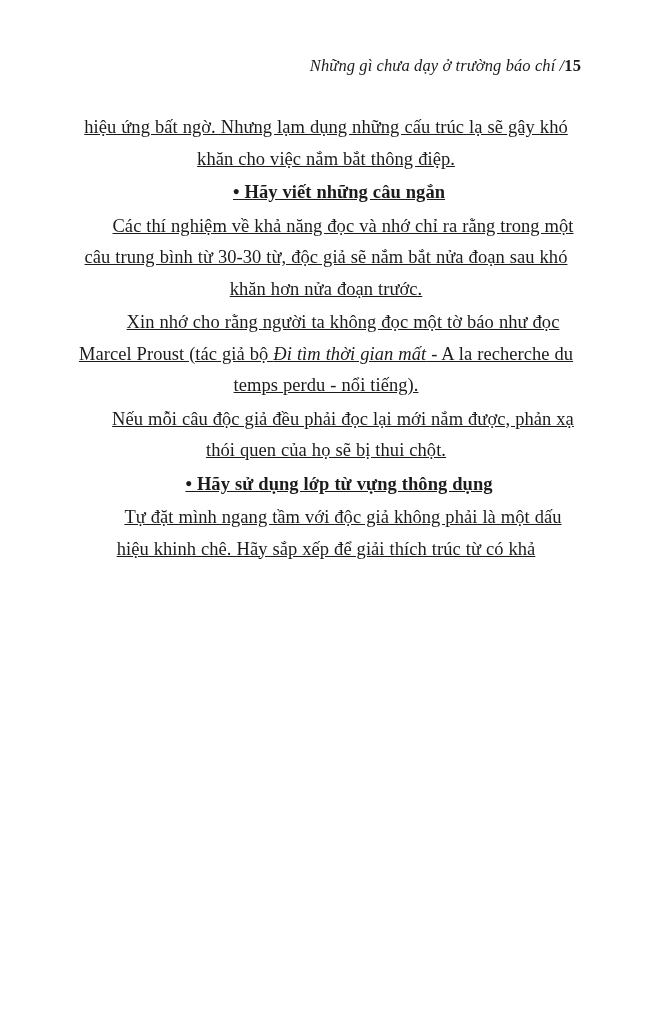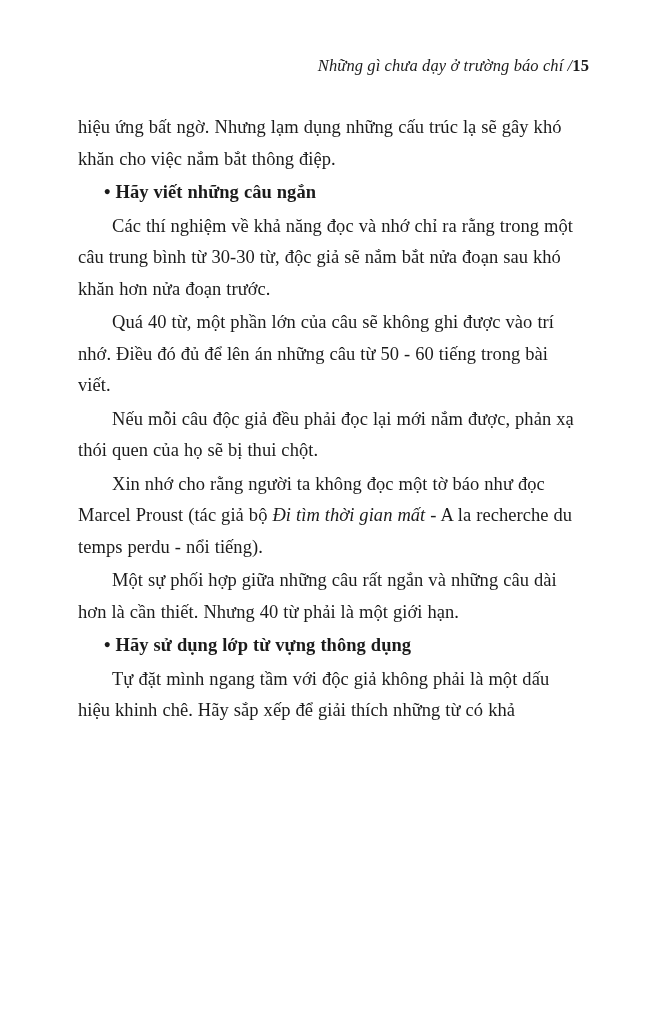"Những gì chưa dạy ở" .running-head { right: 78px -> 86px }
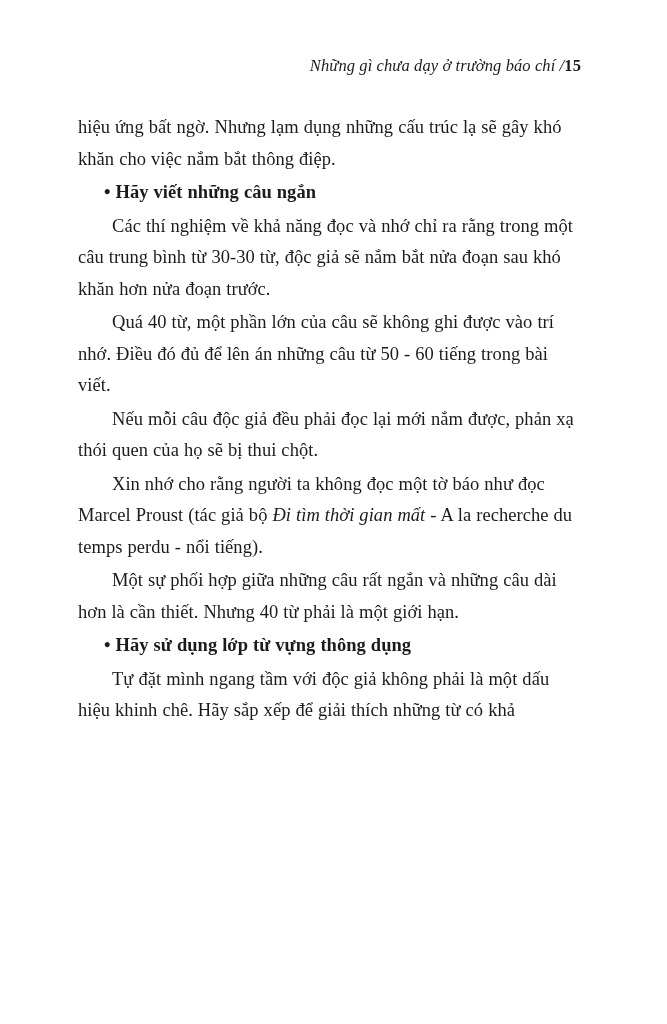"hiệu ứng bất ngờ. Nhưng" p { text-align: left -> center; text-decoration: none -> underline }
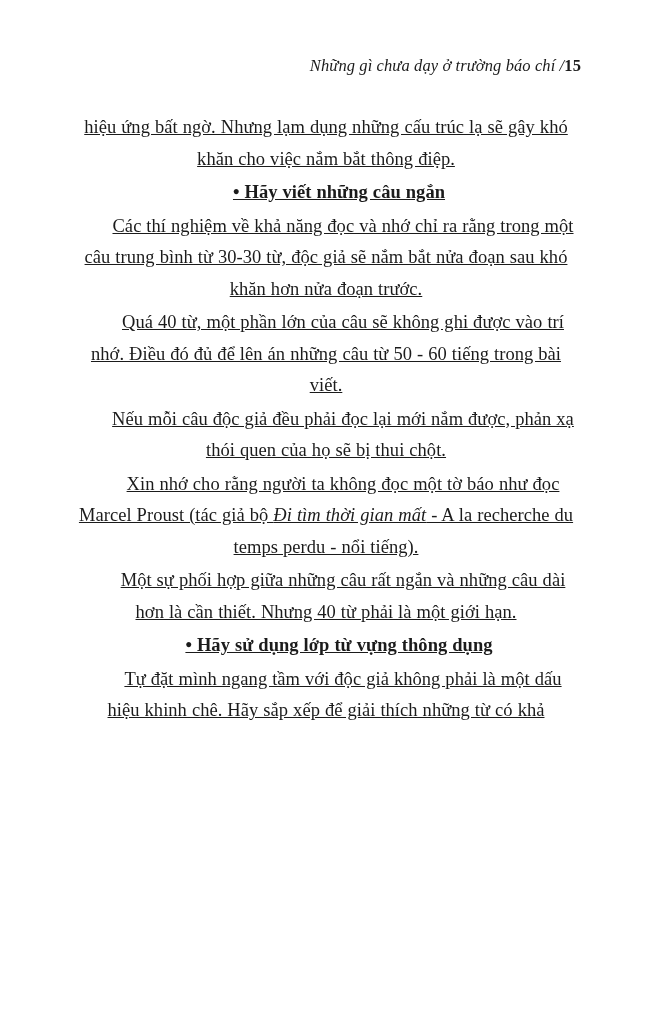"Quá 40 từ, một phần" p.indent { html: <p>Quá 40 từ, một phần lớn của câu sẽ không ghi được vào trí nhớ. Điều đó đủ để lên án những câu từ 50 - 60 tiếng trong bài viết.</p> -> none }
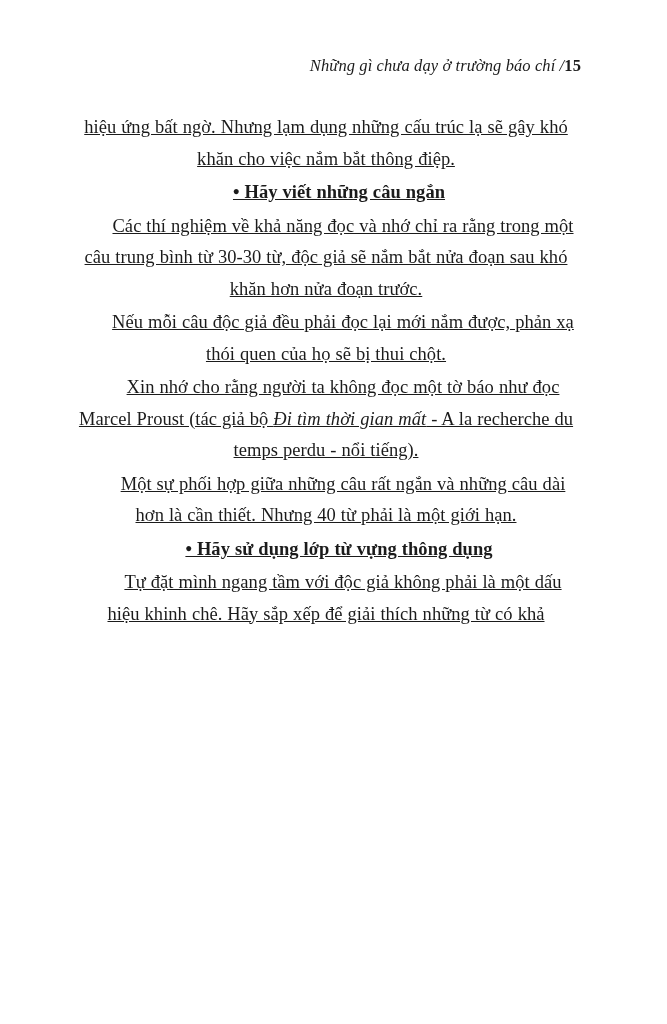"Nếu mỗi câu độc giả" p.indent { order: before "Xin nhớ cho rằng người" -> after "Xin nhớ cho rằng người" }
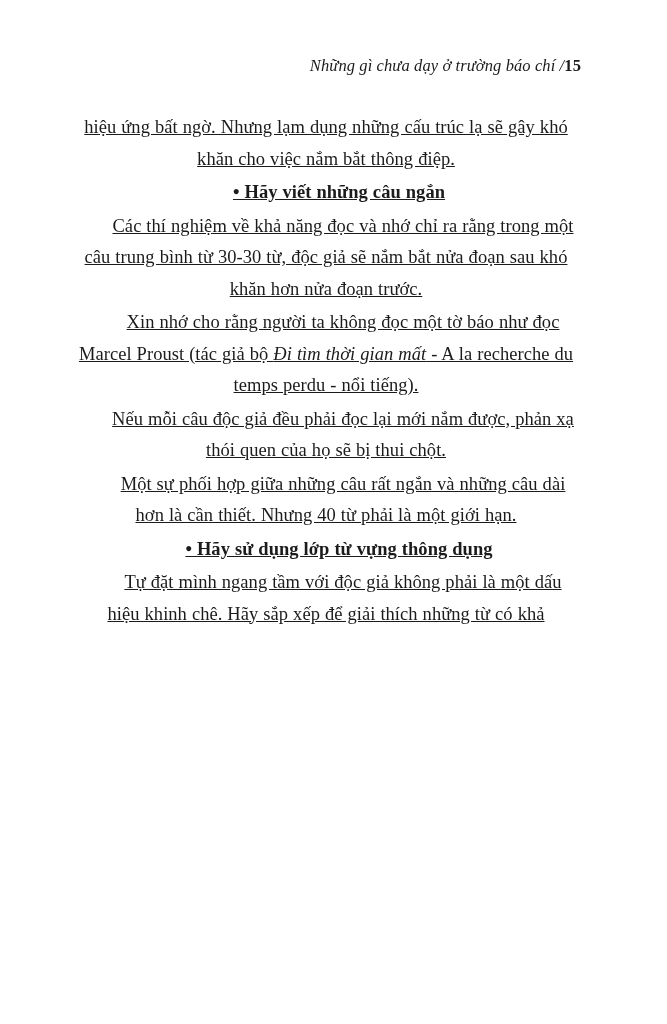"Một sự phối hợp giữa" p.indent { html: <p>Một sự phối hợp giữa những câu rất ngắn và những câu dài hơn là cần thiết. Nhưng 40 từ phải là một giới hạn.</p> -> none }
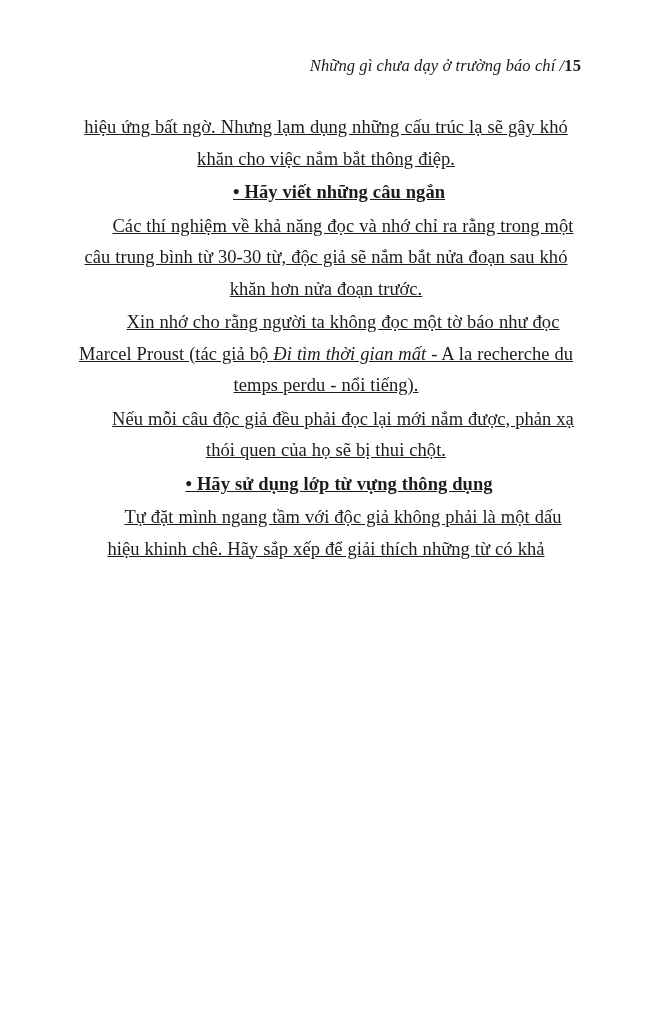"Tự đặt mình ngang tầm" p.indent { text: những -> trúc }
